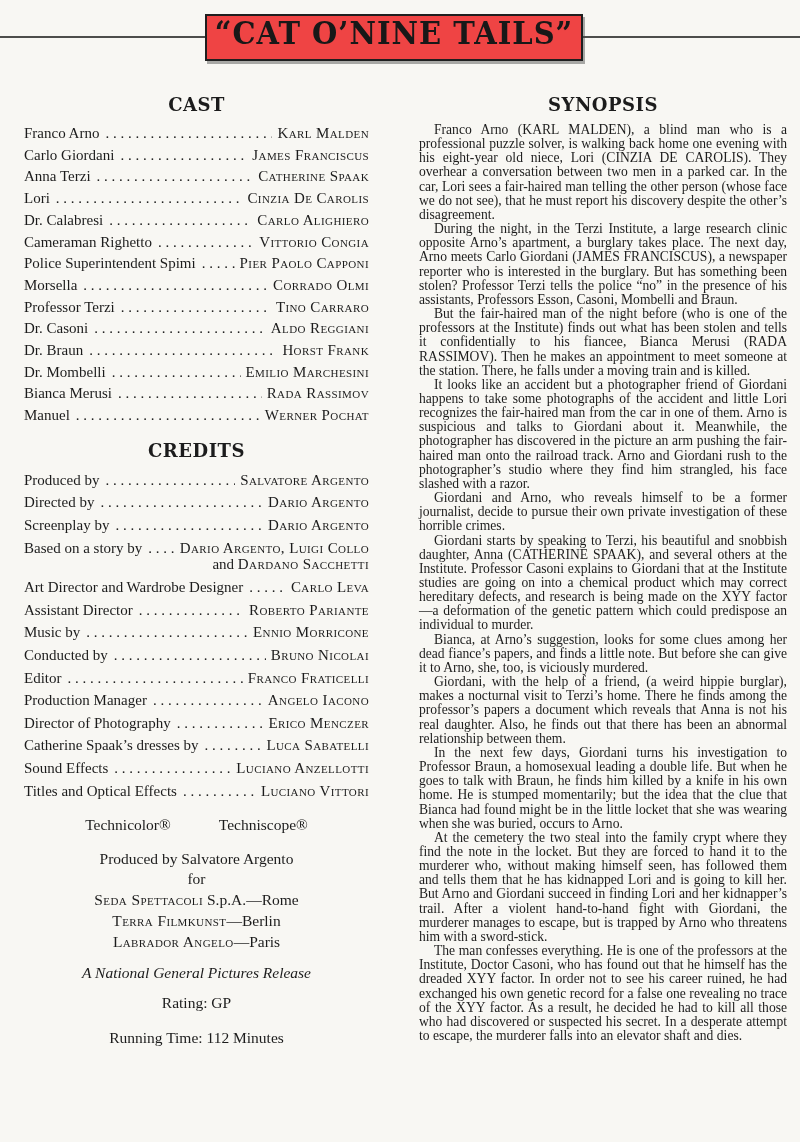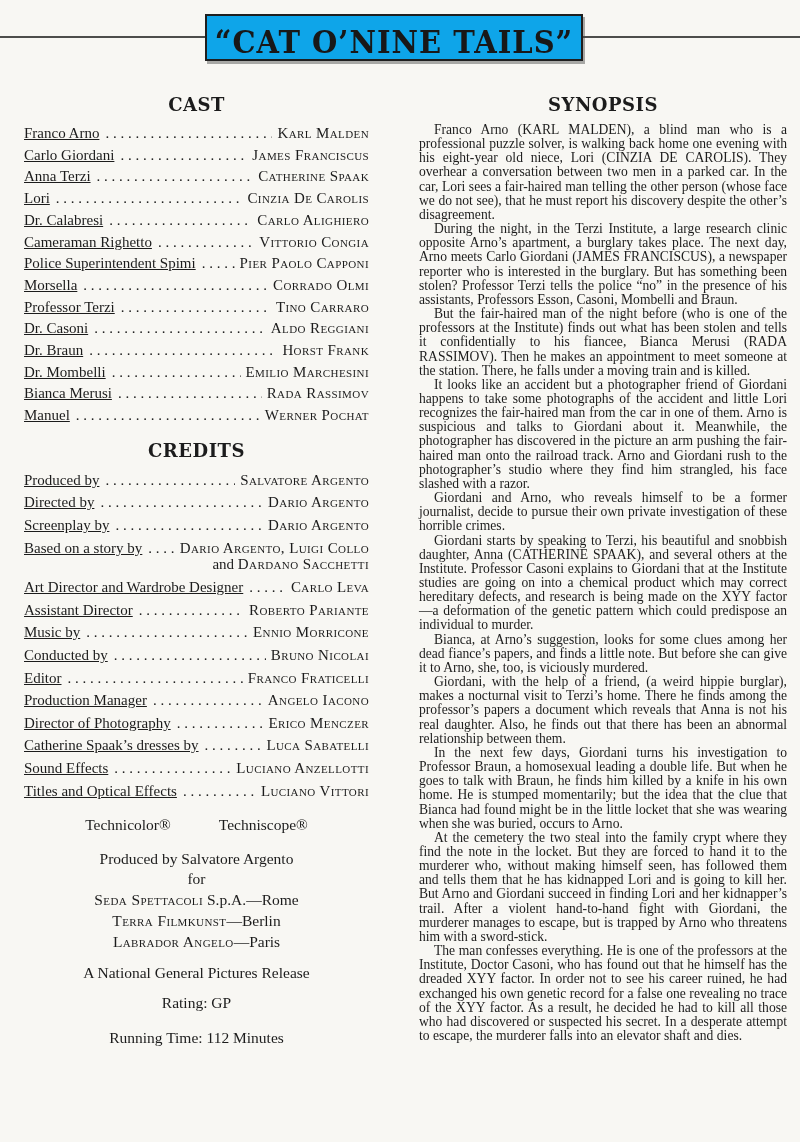"“CAT O’NINE TAILS”" .banner { align-items: flex-end -> flex-start; background: #0ea5e9 -> #ef4444 }
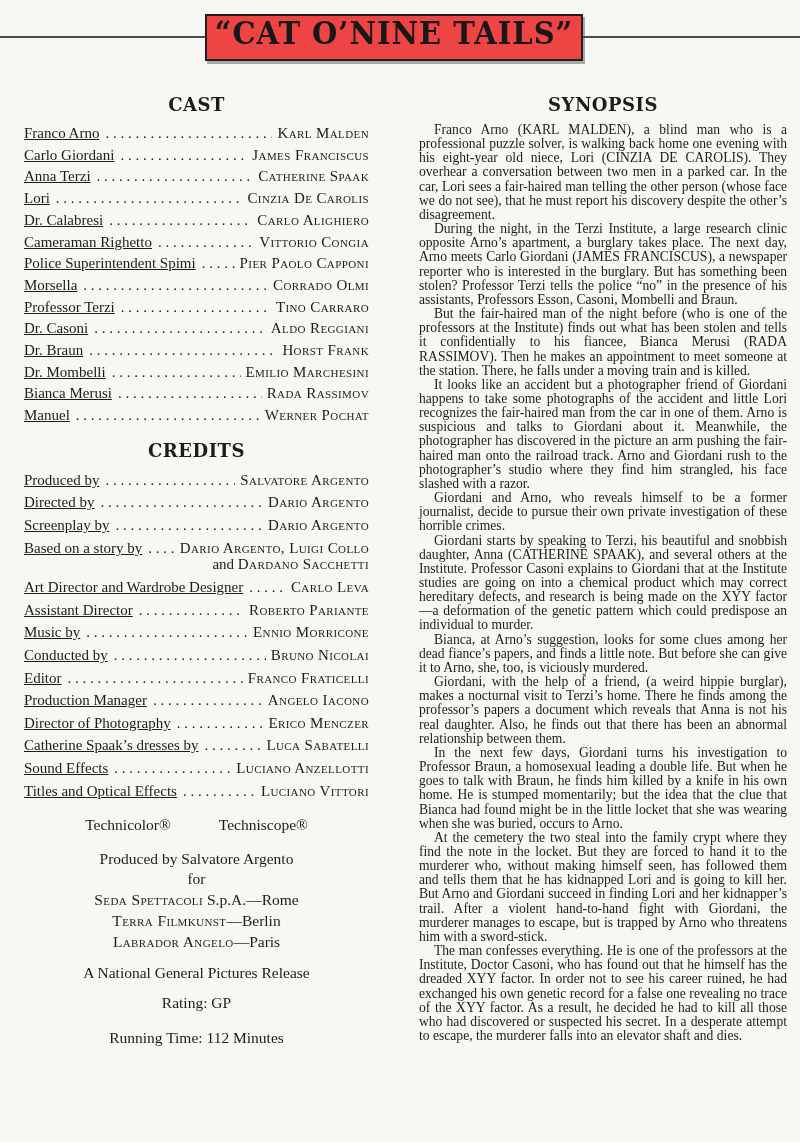"Franco Arno" .role { text-decoration: underline -> none }
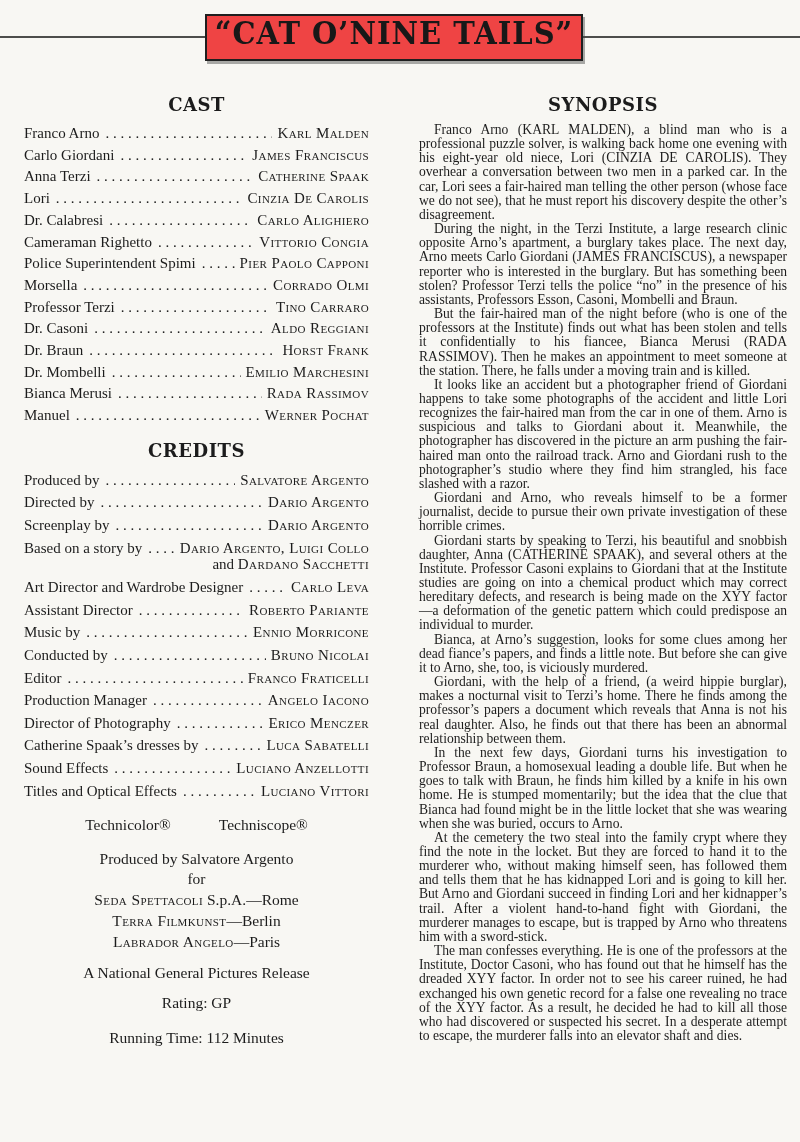"A National General Pictures Release" .prod-release { font-style: none -> italic }
